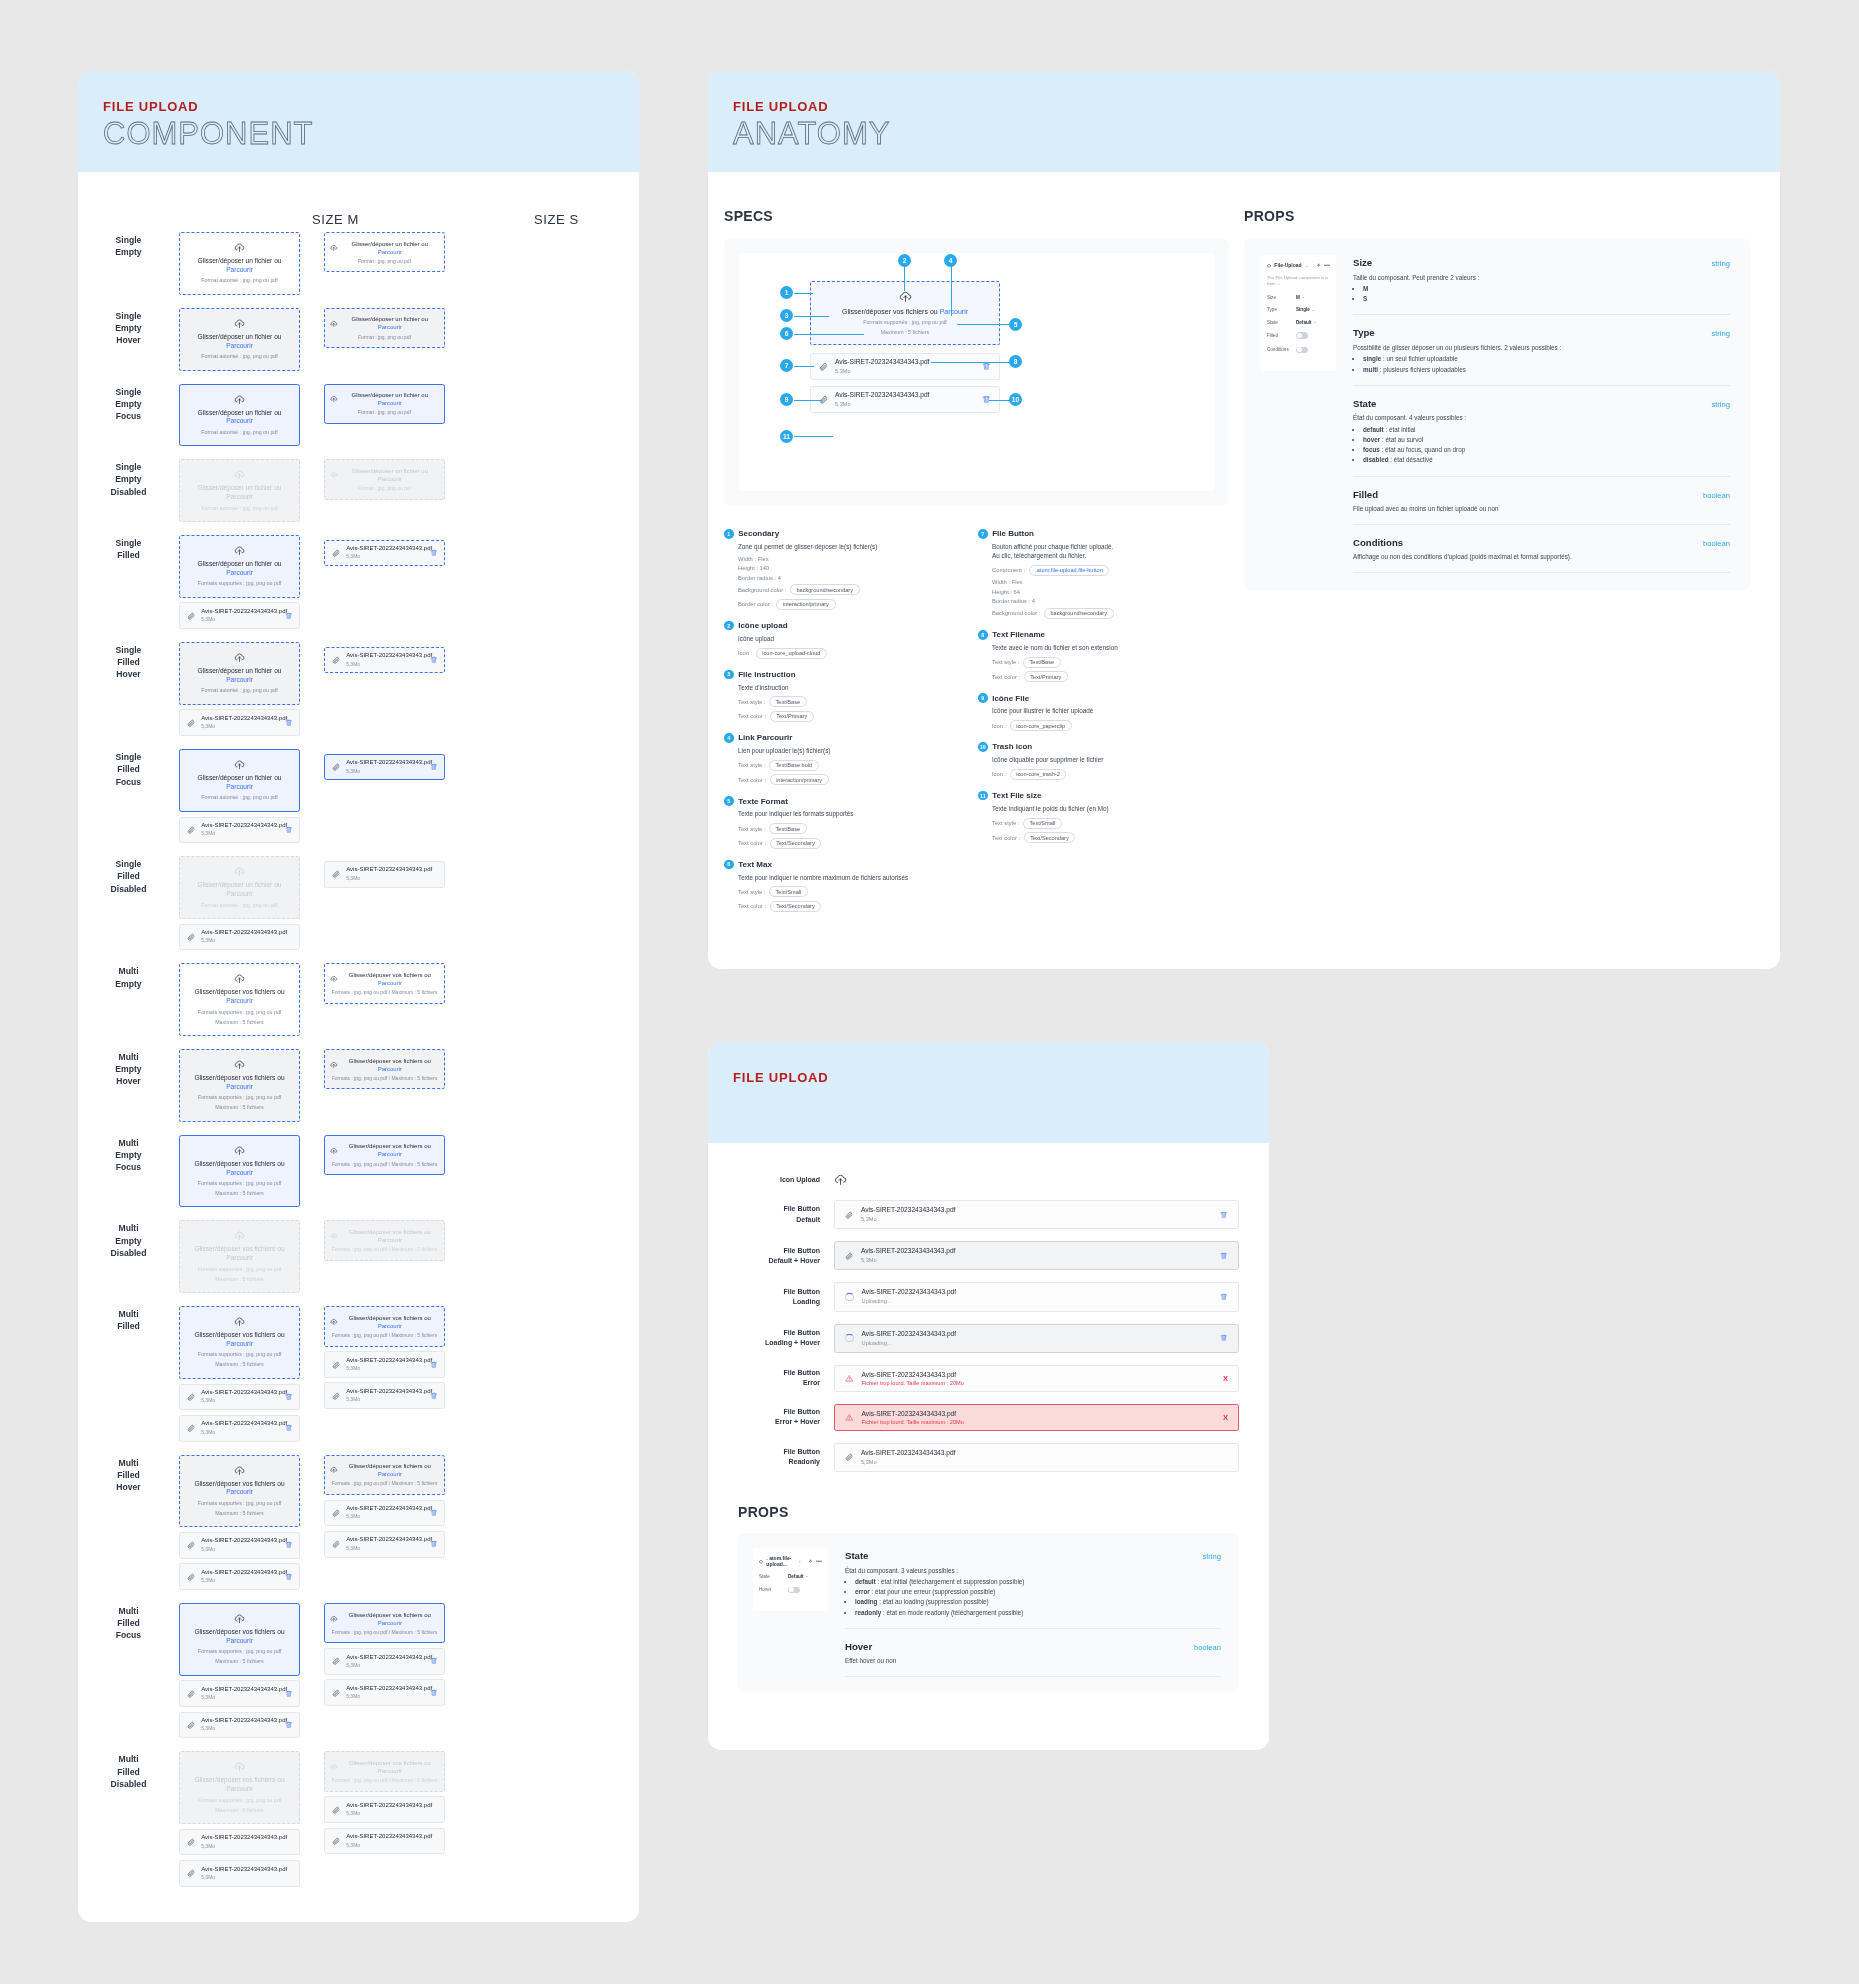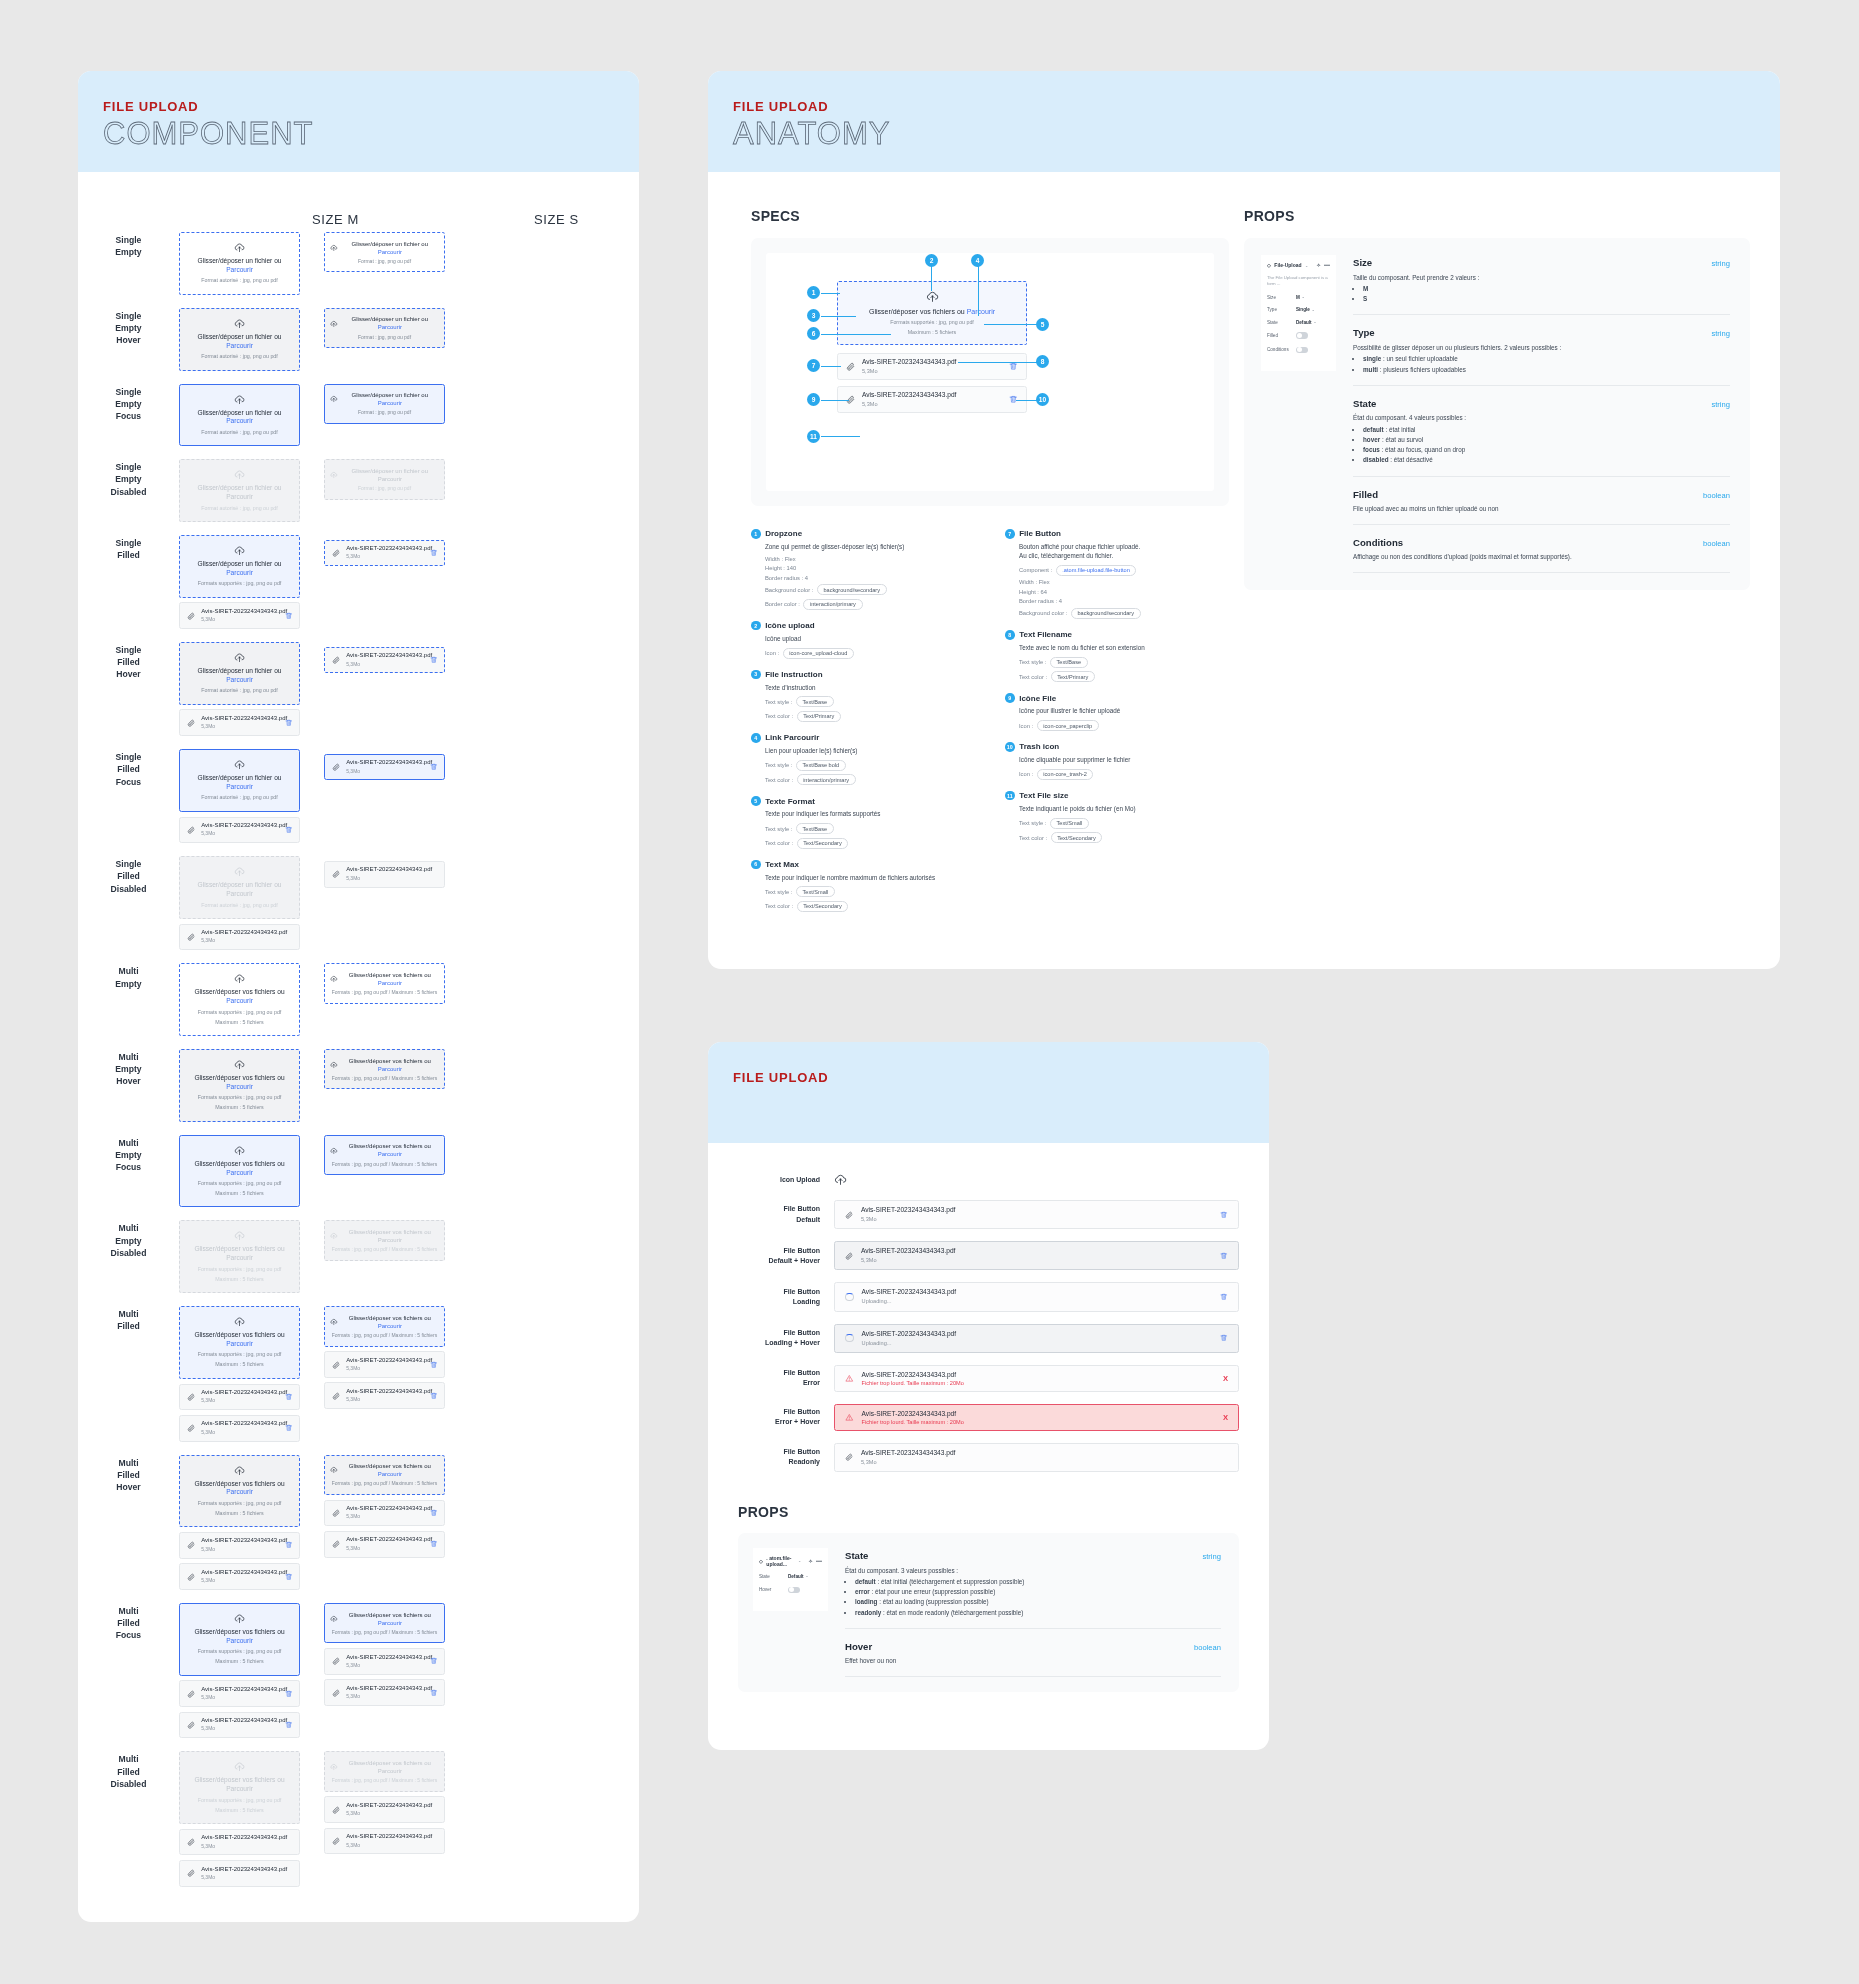"SPECS" .anat-left { padding-left: 43px -> 16px }
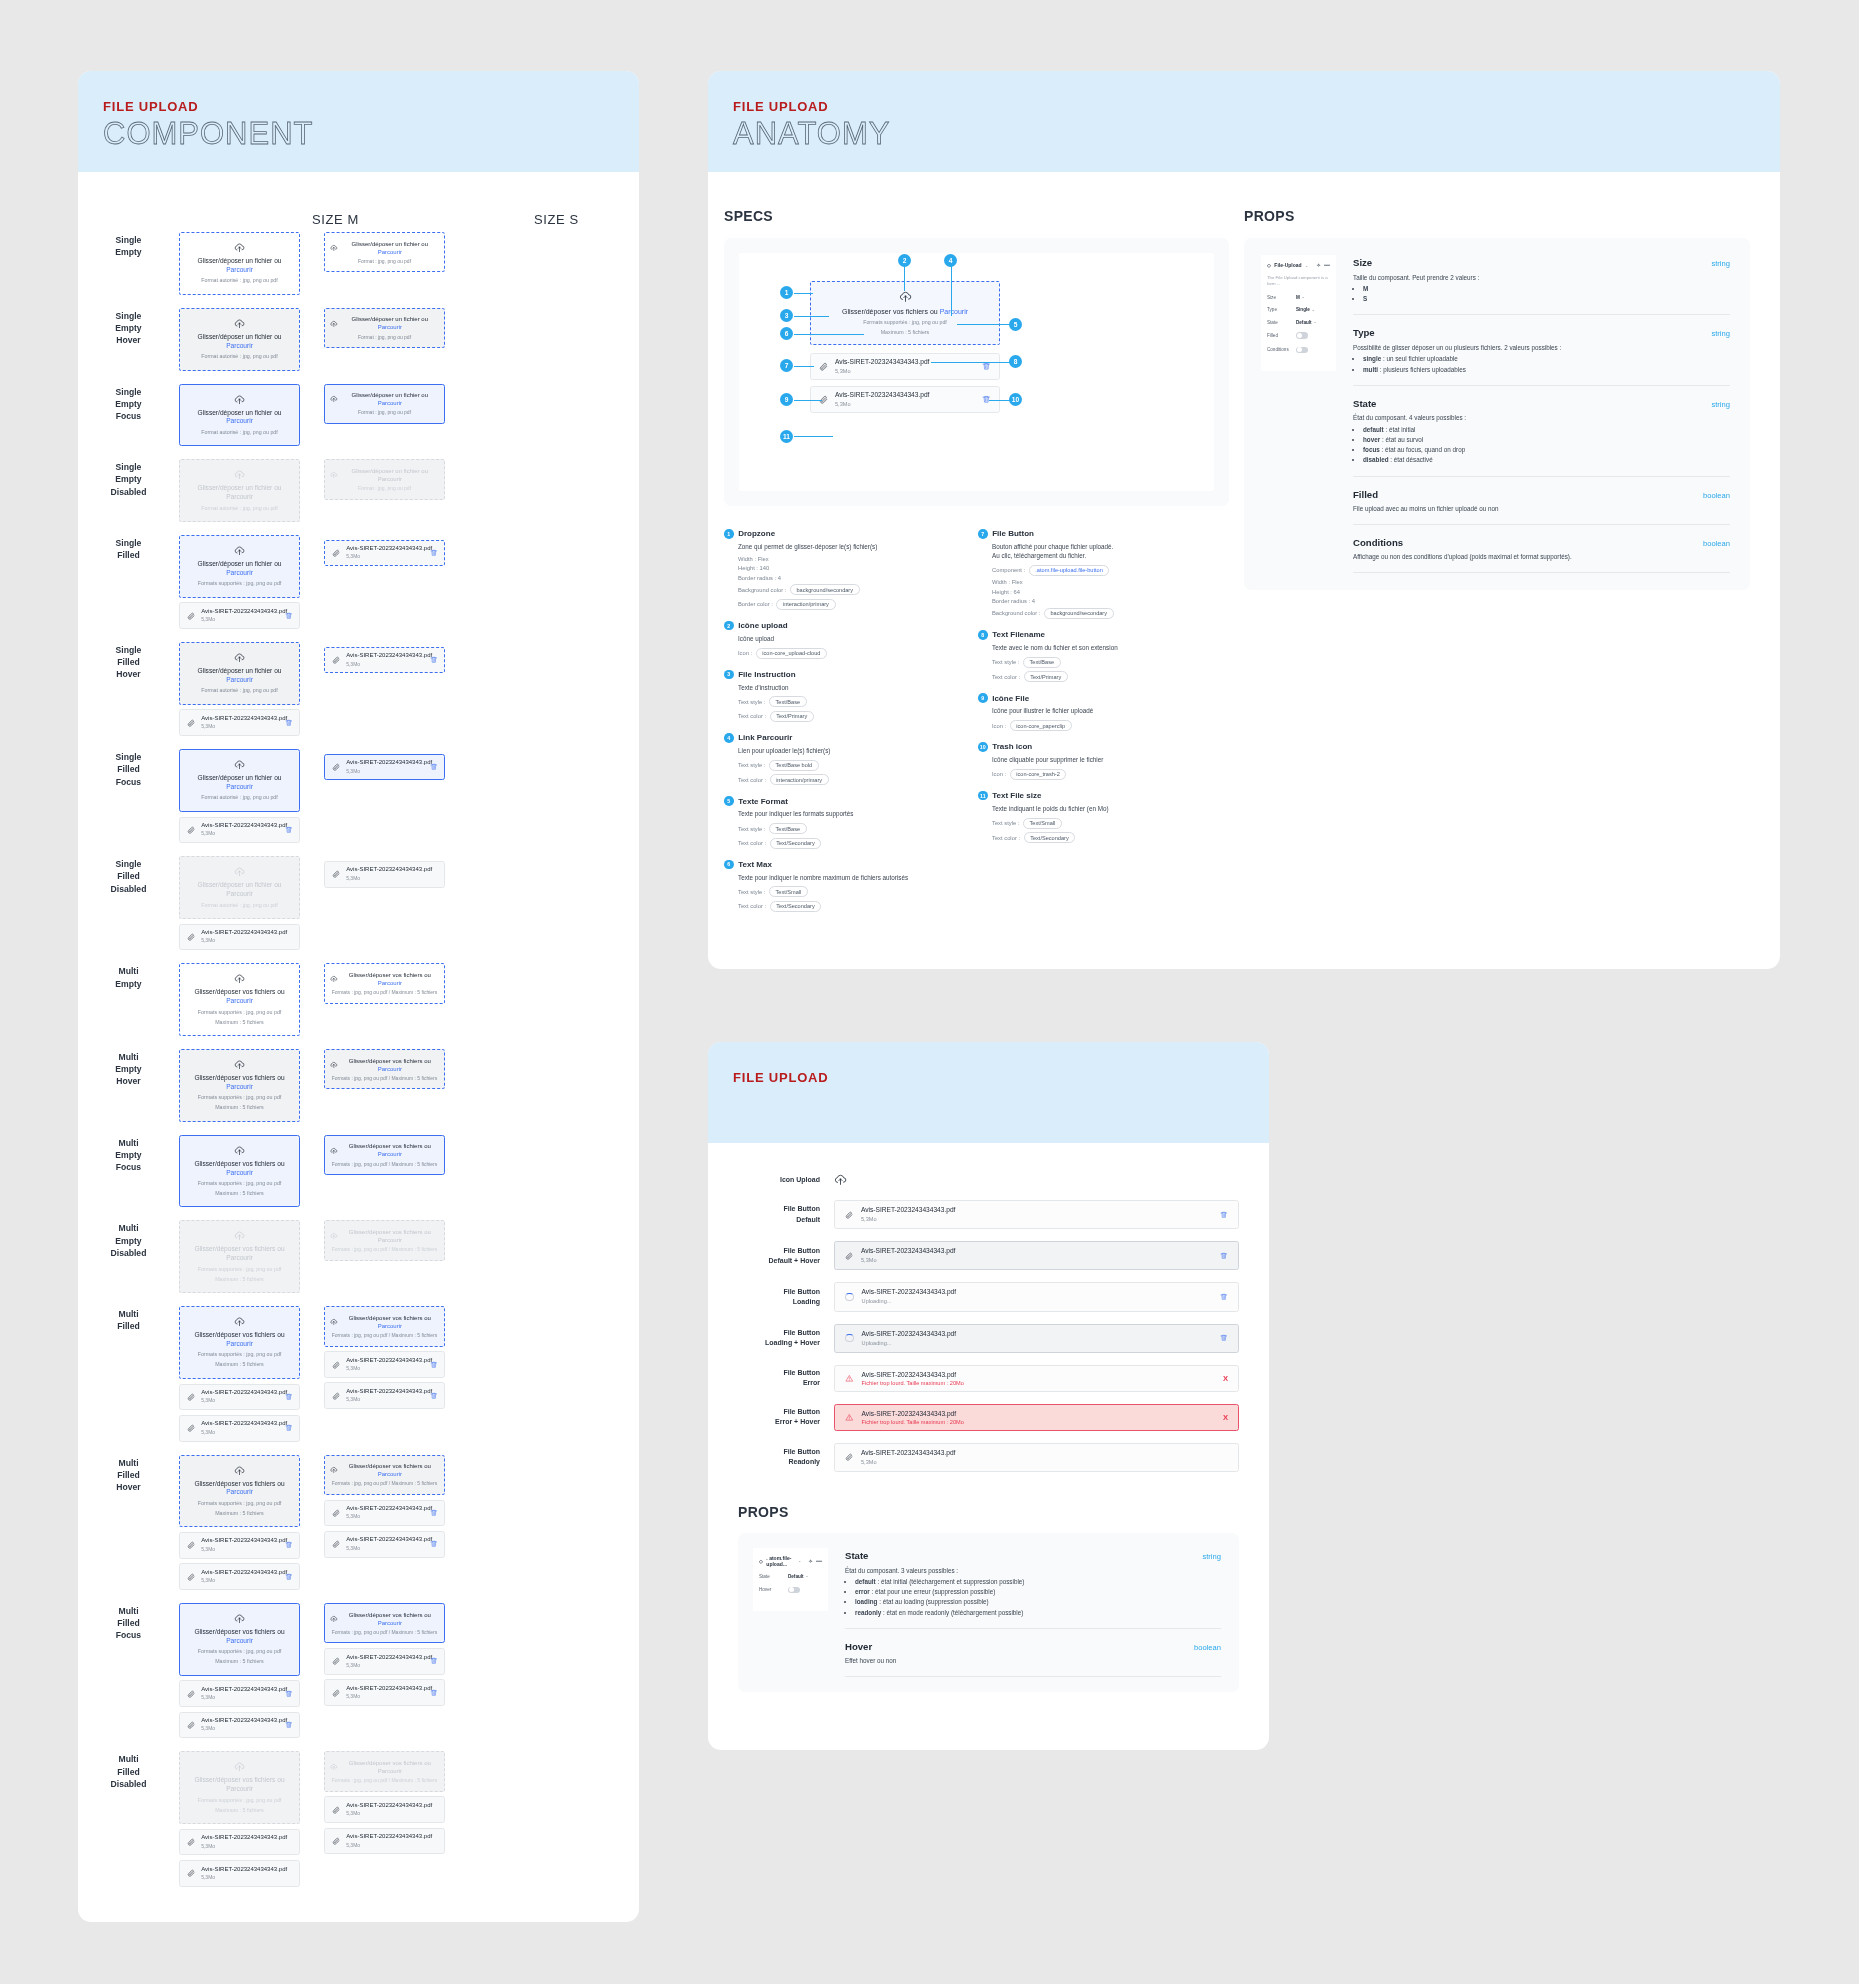"Dropzone" span.lg-title { text: Dropzone -> Secondary }
